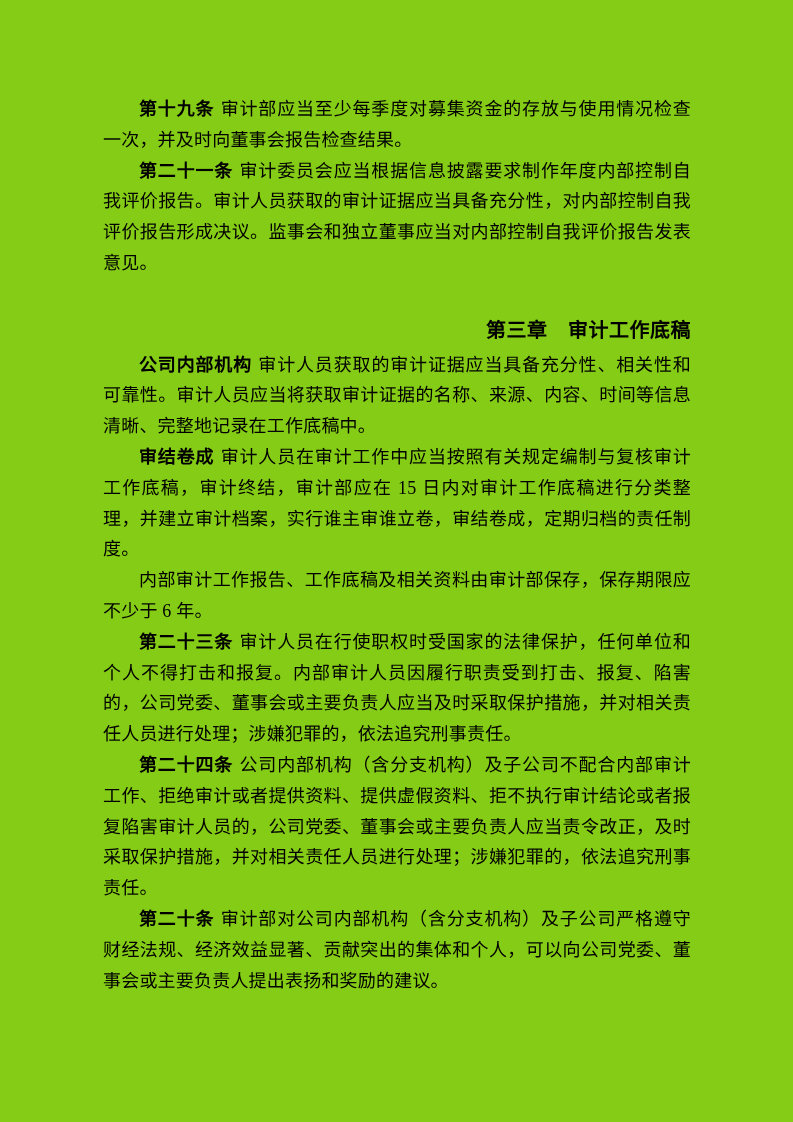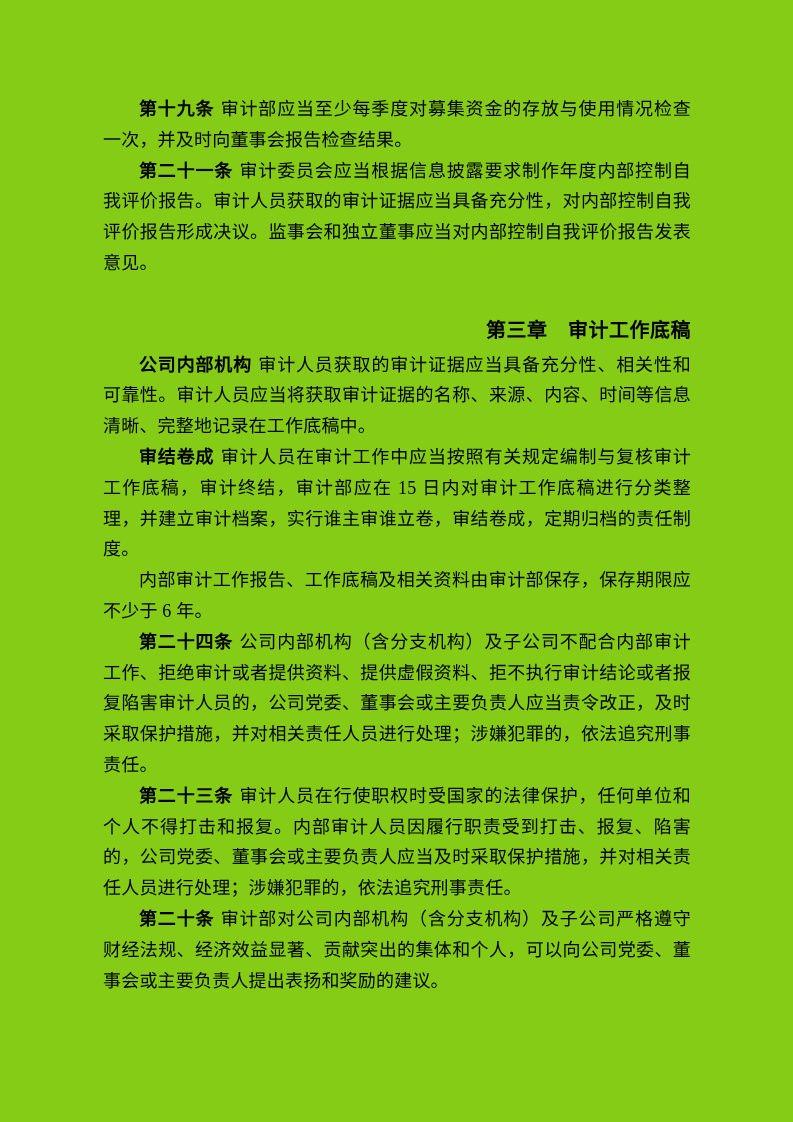"第二十四条" p { order: before "第二十三条" -> after "第二十三条" }
